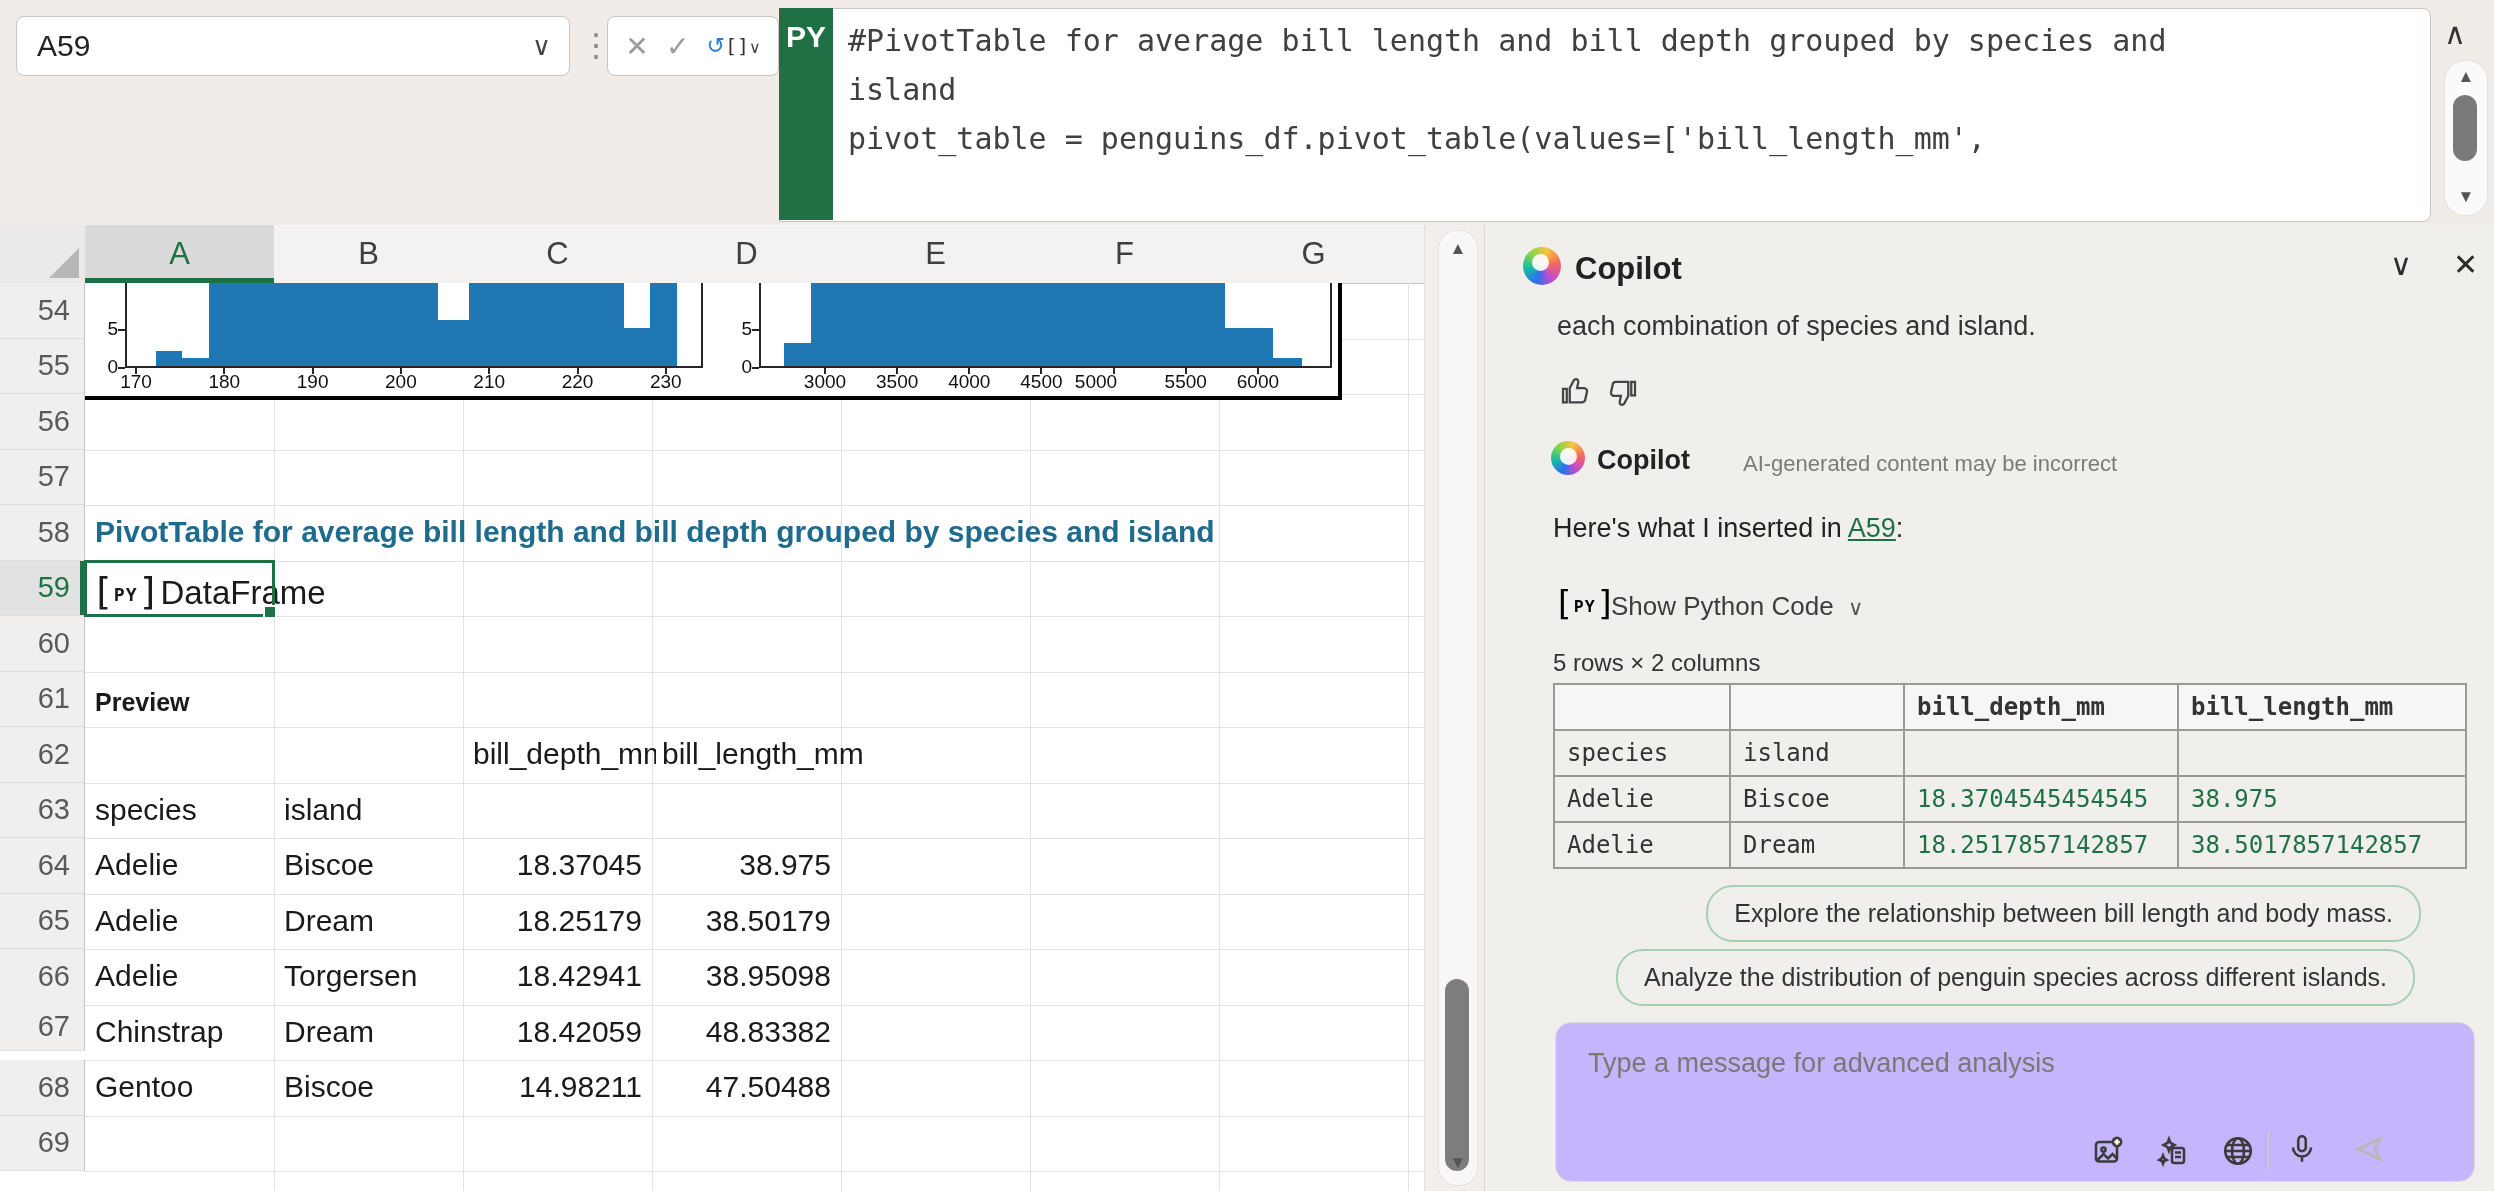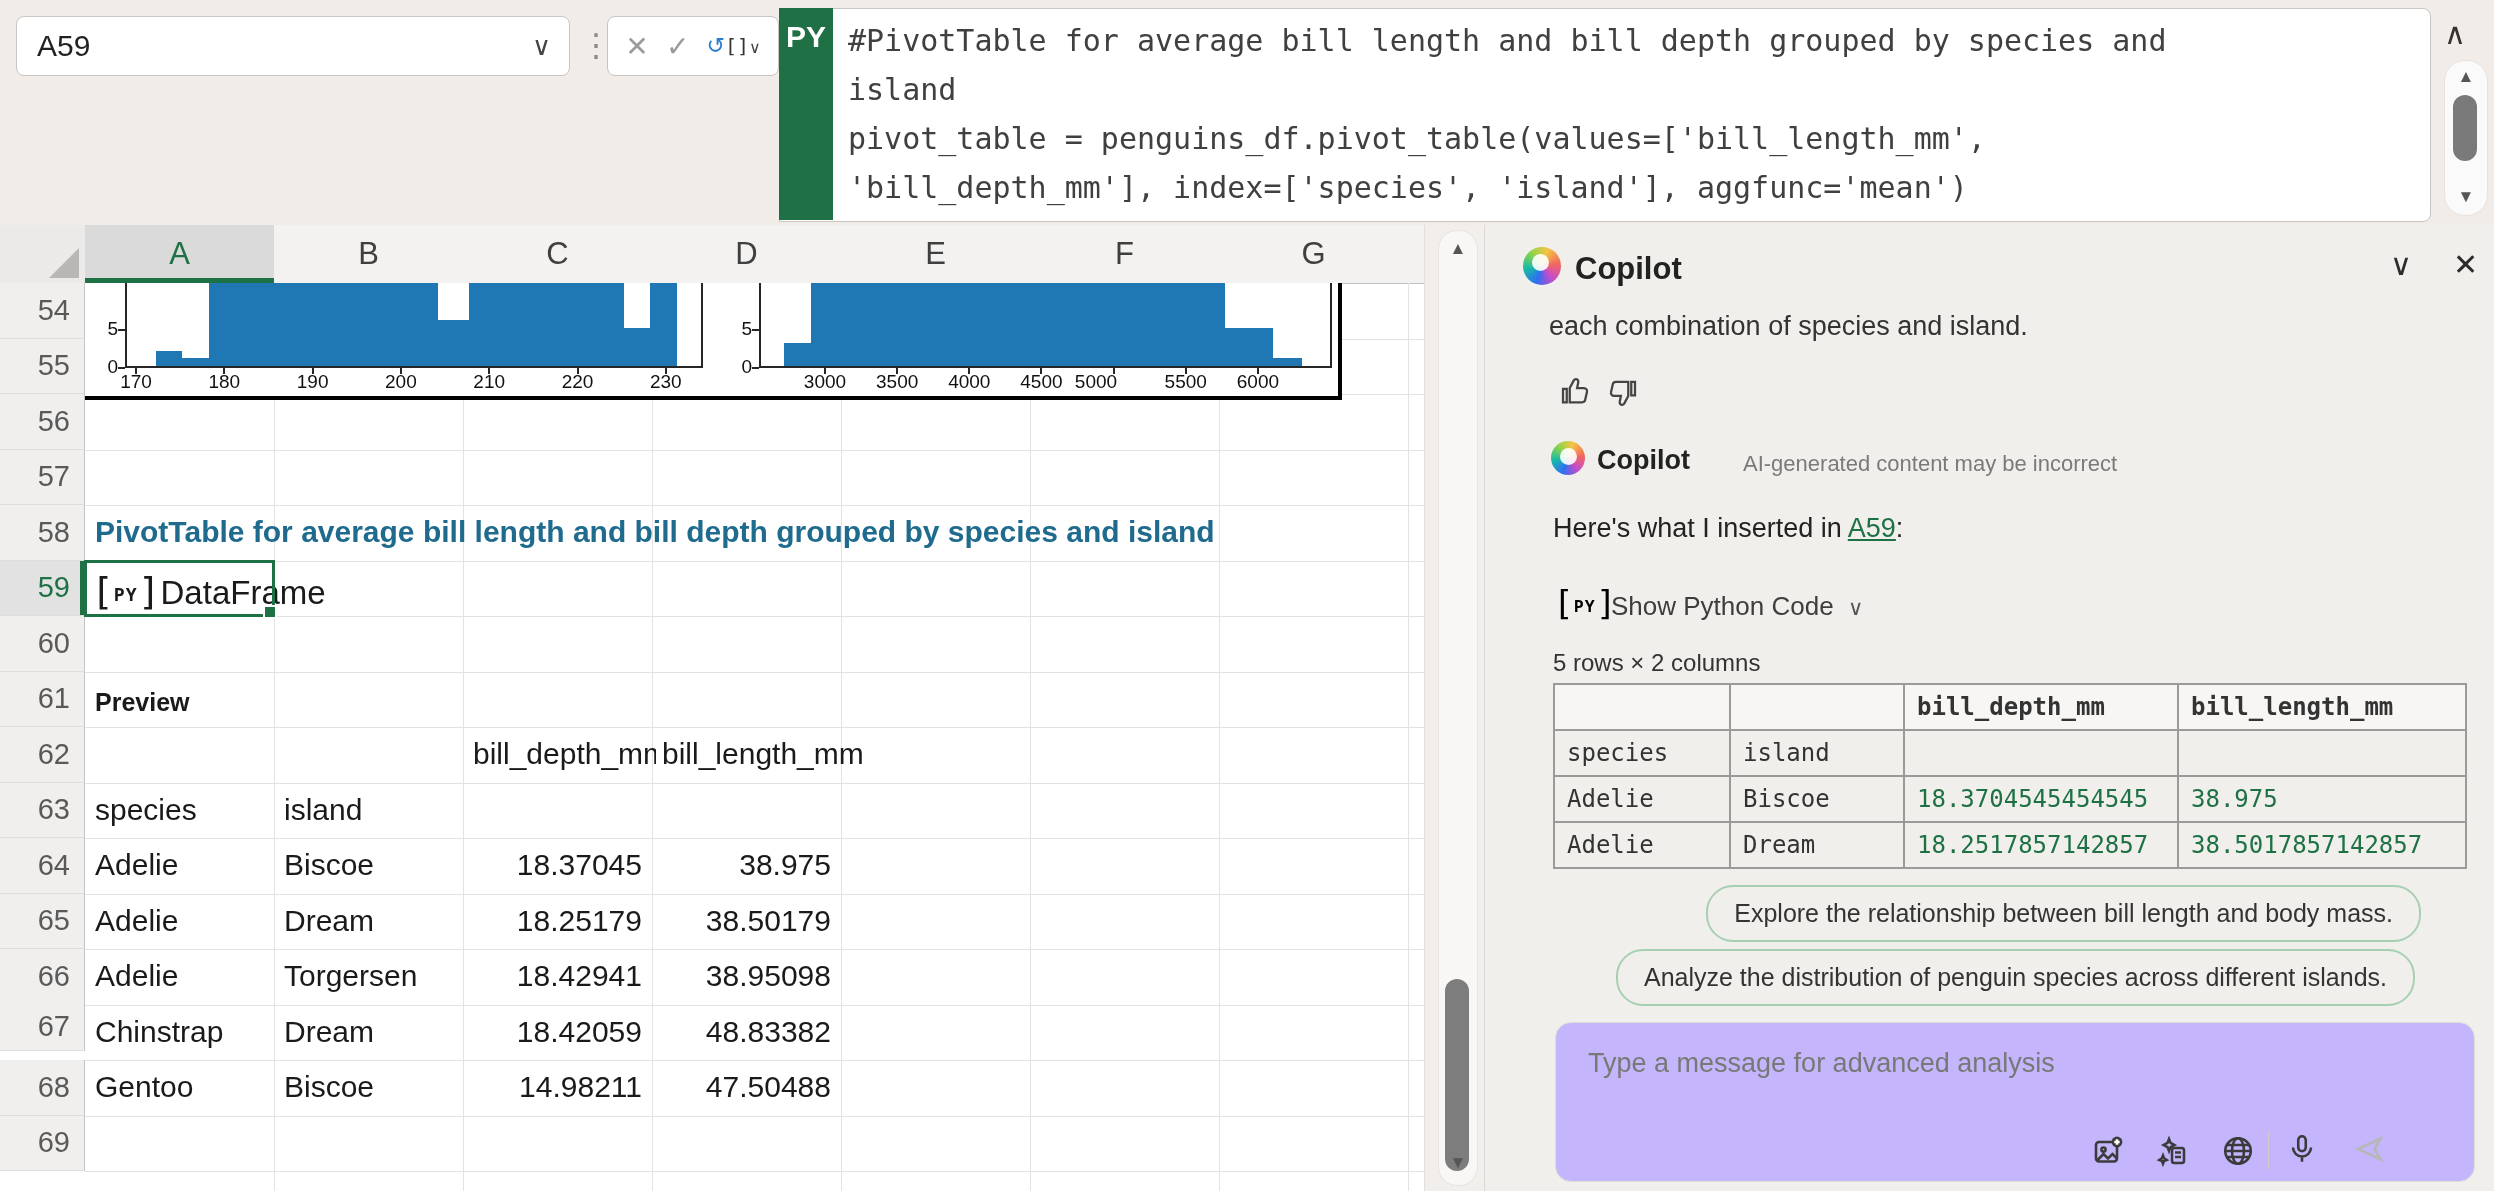"'bill_depth_mm'], index=['species'," div.ln { html: <div>'bill_depth_mm'], index=['species', 'island'], aggfunc='mean')</div> -> none }
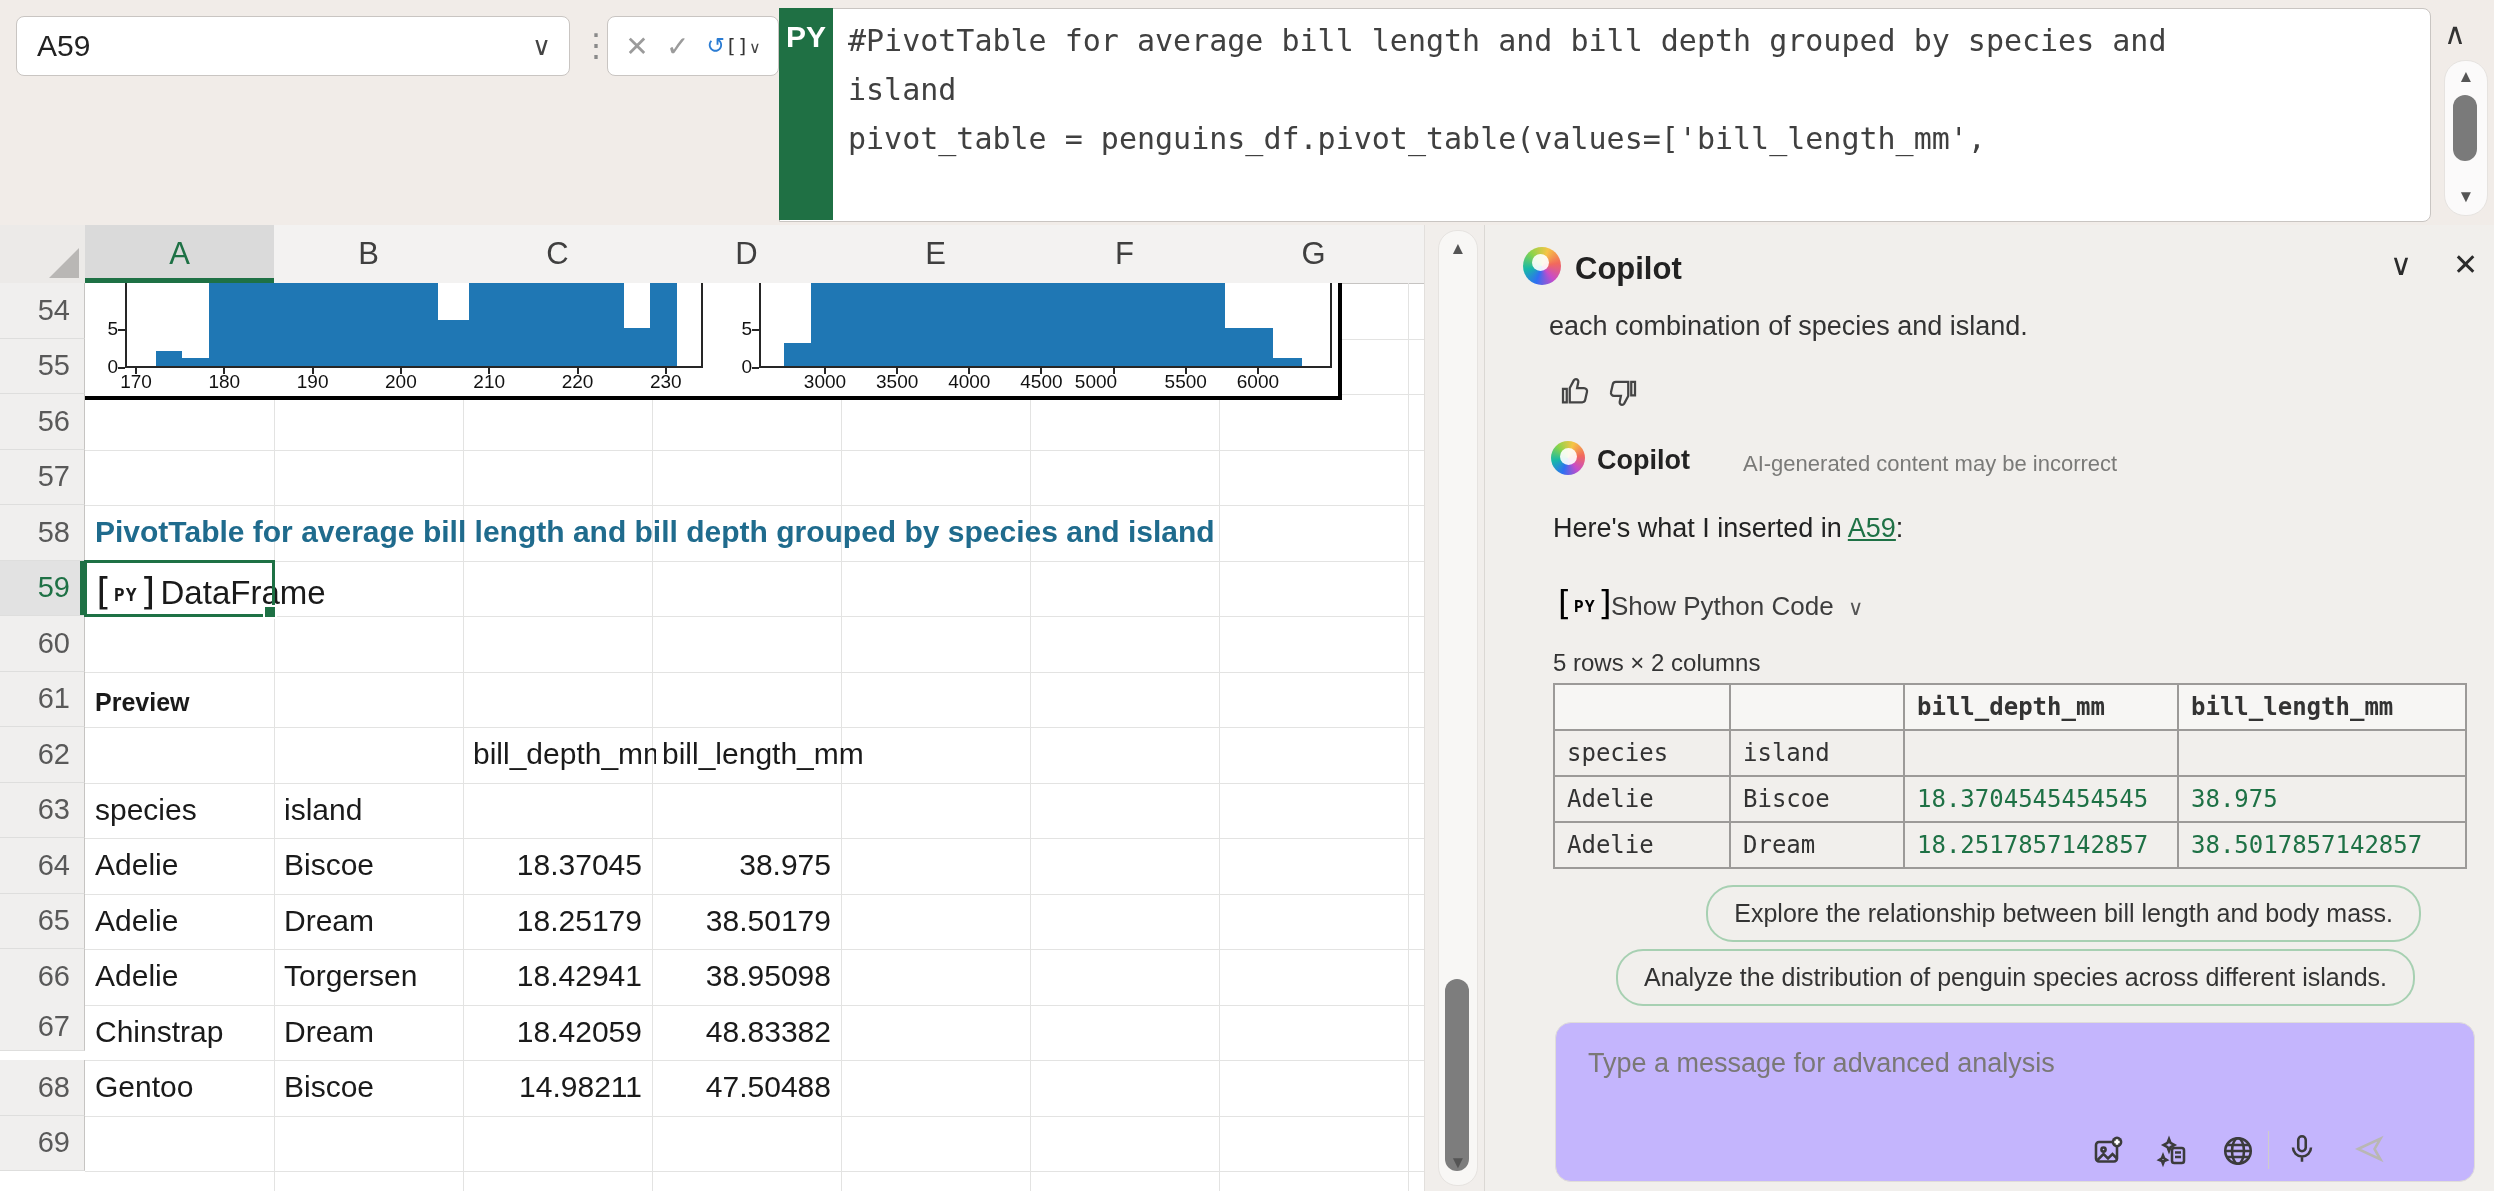"each combination of species and" div.abs { left: 64px -> 72px }
